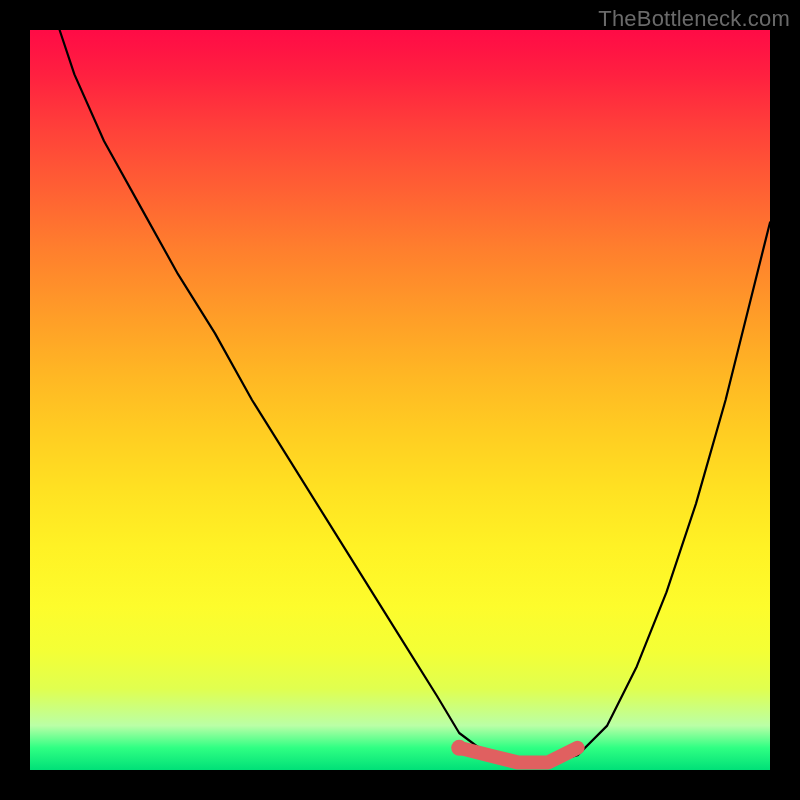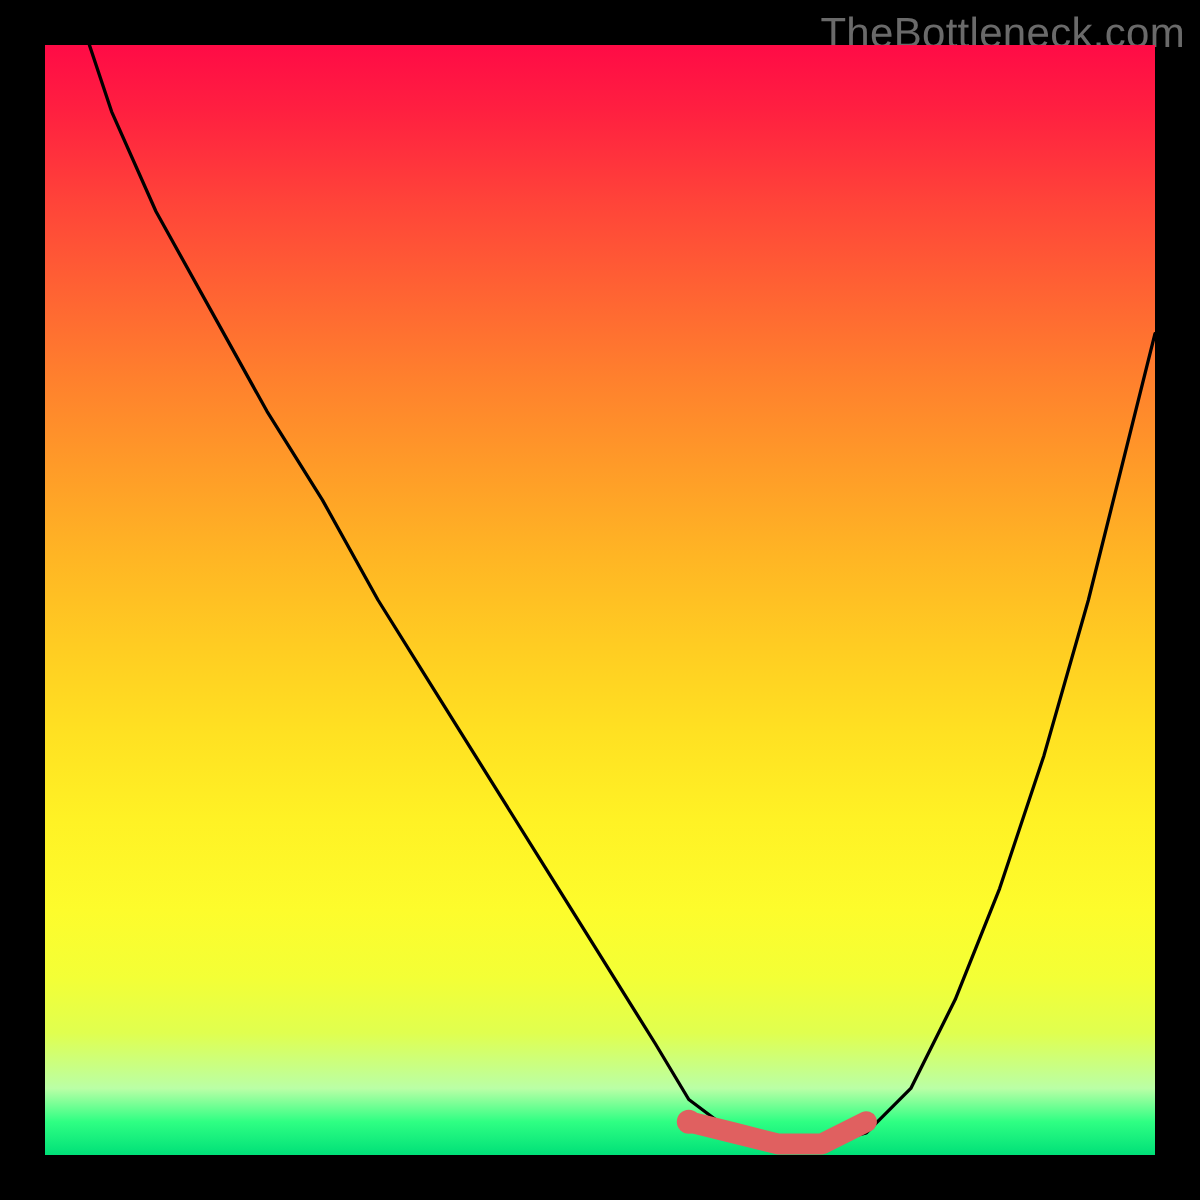"TheBottleneck.com" .watermark { font-size: 28px -> 22px }
